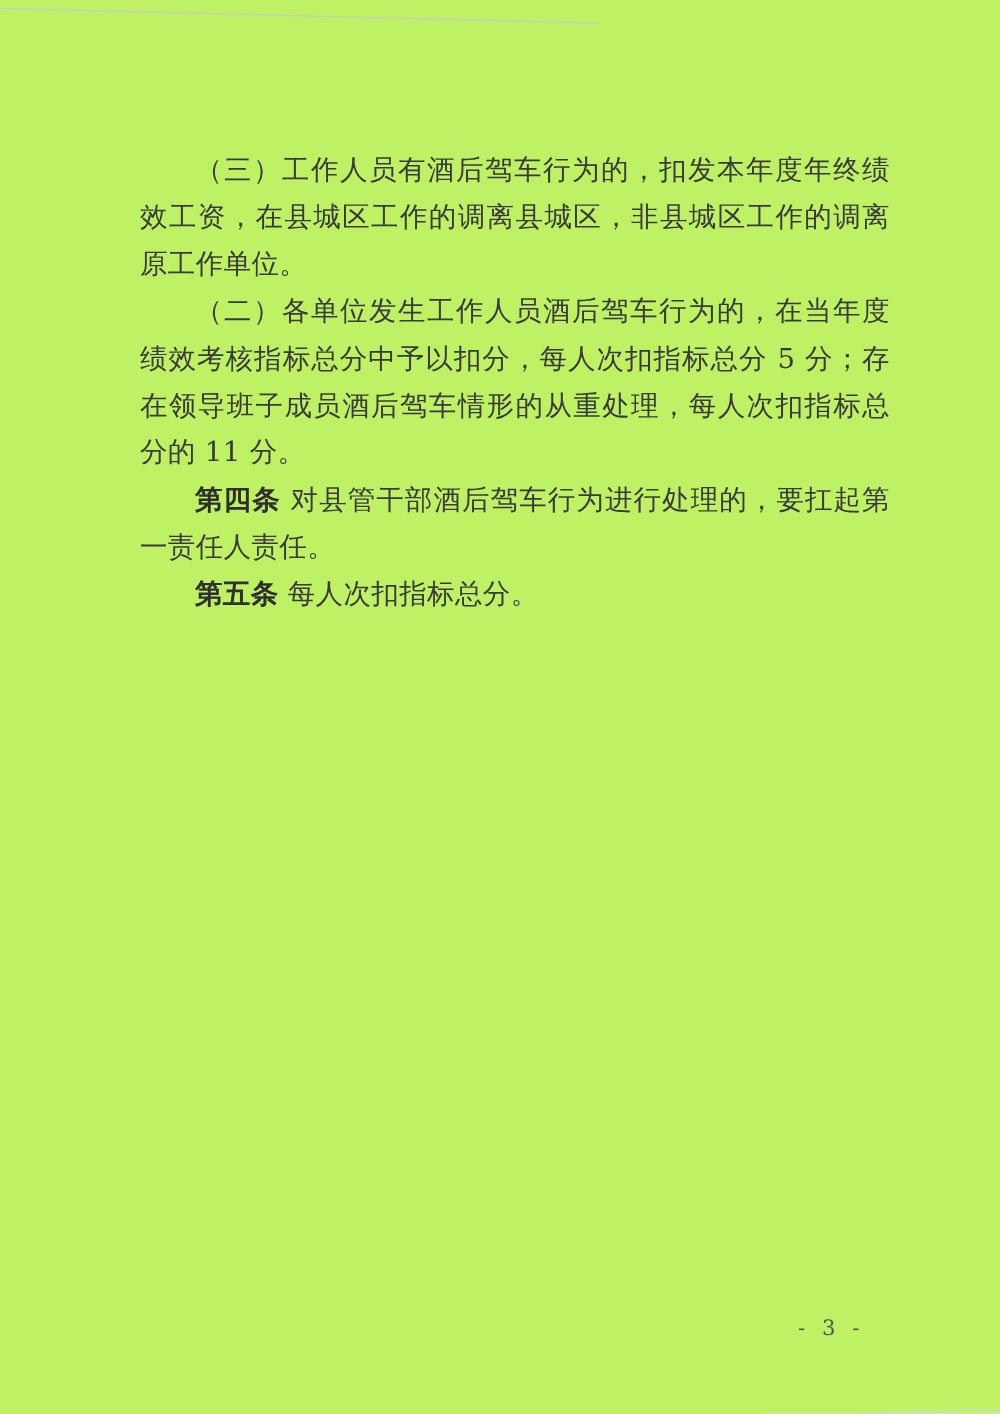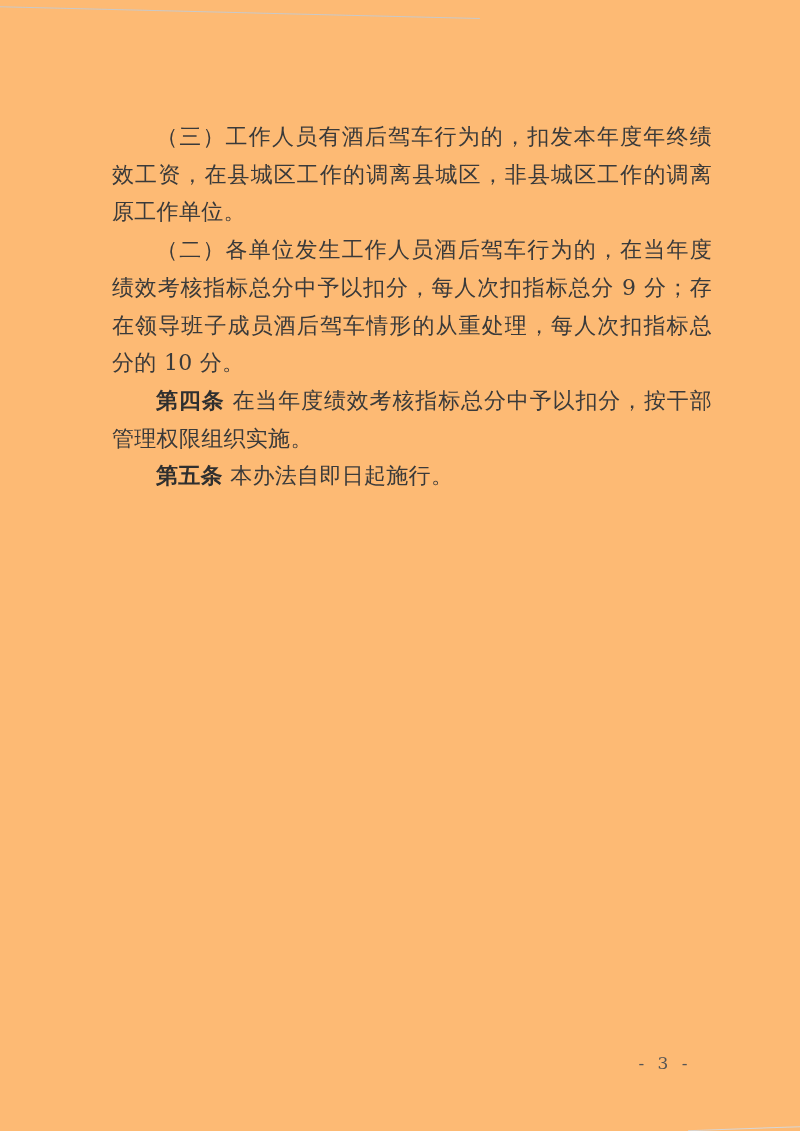"（三）工作人员有酒后驾车行为的，扣发本年度年终绩效工资，在县城区工作的调离县城区" .page { background: #fdba74 -> #bef264 }
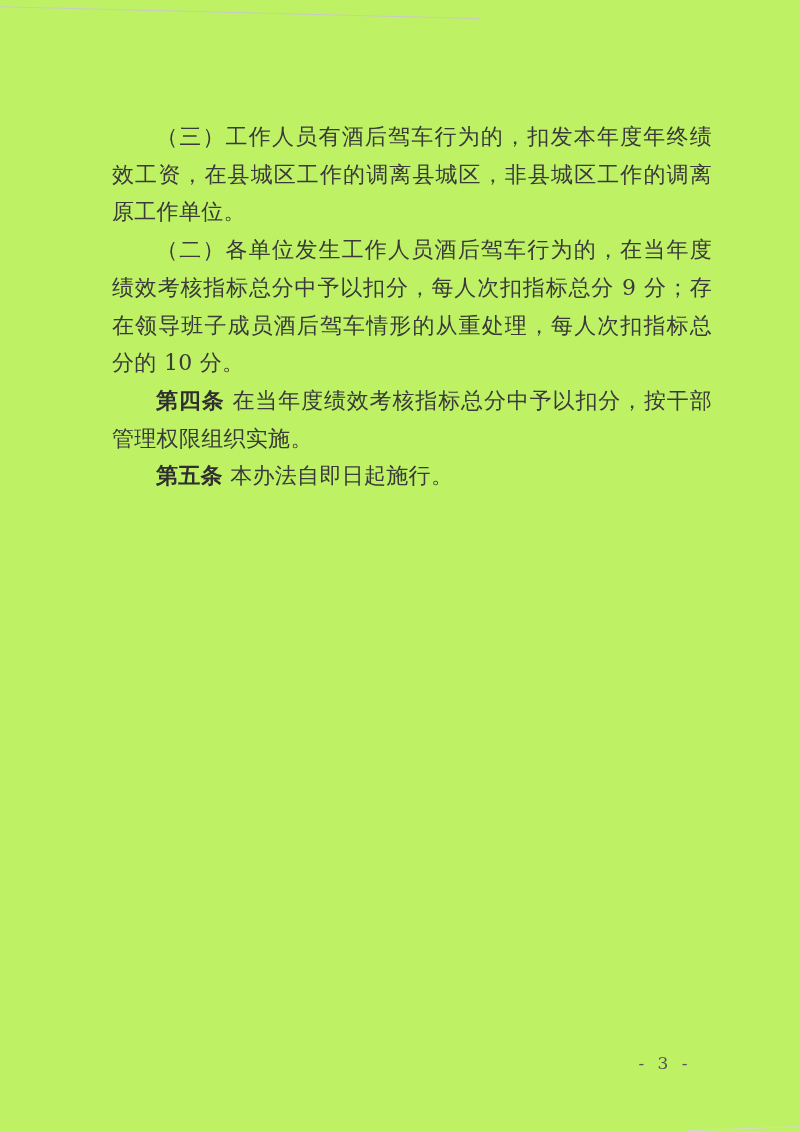"（二）各单位发生工作人员酒后驾车行为的，在当年度绩效考核指标总分中予以扣分，每人" span { text: 9 分；存在领导班子成员酒后驾车情形的从重处理，每人次扣指标总分的 10 -> 5 分；存在领导班子成员酒后驾车情形的从重处理，每人次扣指标总分的 11 }
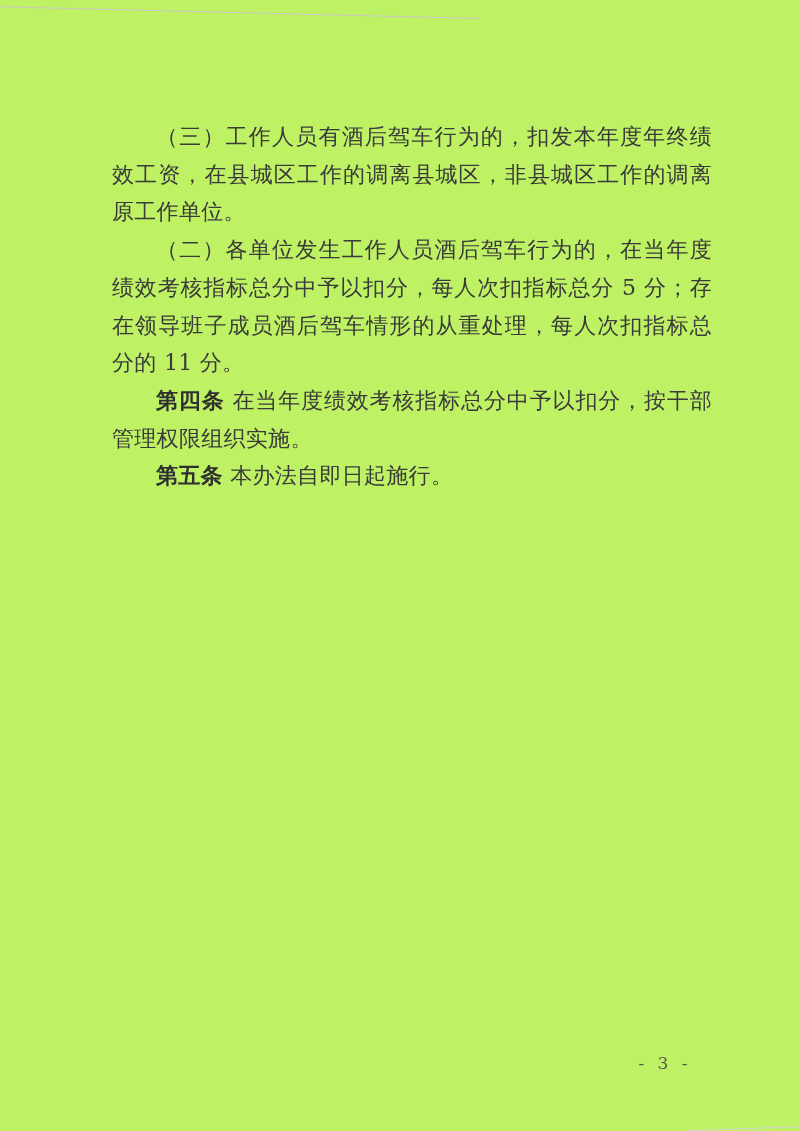"在当年度绩效考核指标总分中予以扣分，按干部管理权限组织实施。" span { text: 在当年度绩效考核指标总分中予以扣分，按干部管理权限组织实施 -> 对县管干部酒后驾车行为进行处理的，要扛起第一责任人责任 }
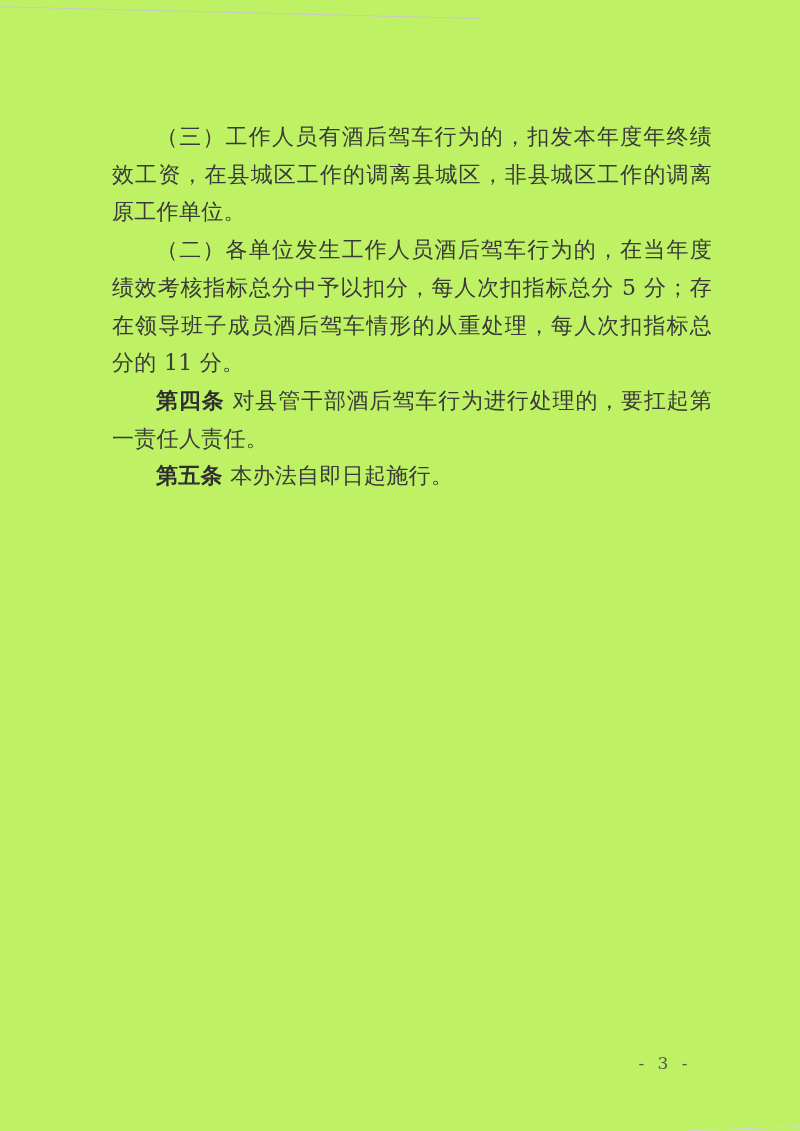"本办法自即日起施行。" span { text: 本办法自即日起施行 -> 每人次扣指标总分 }
